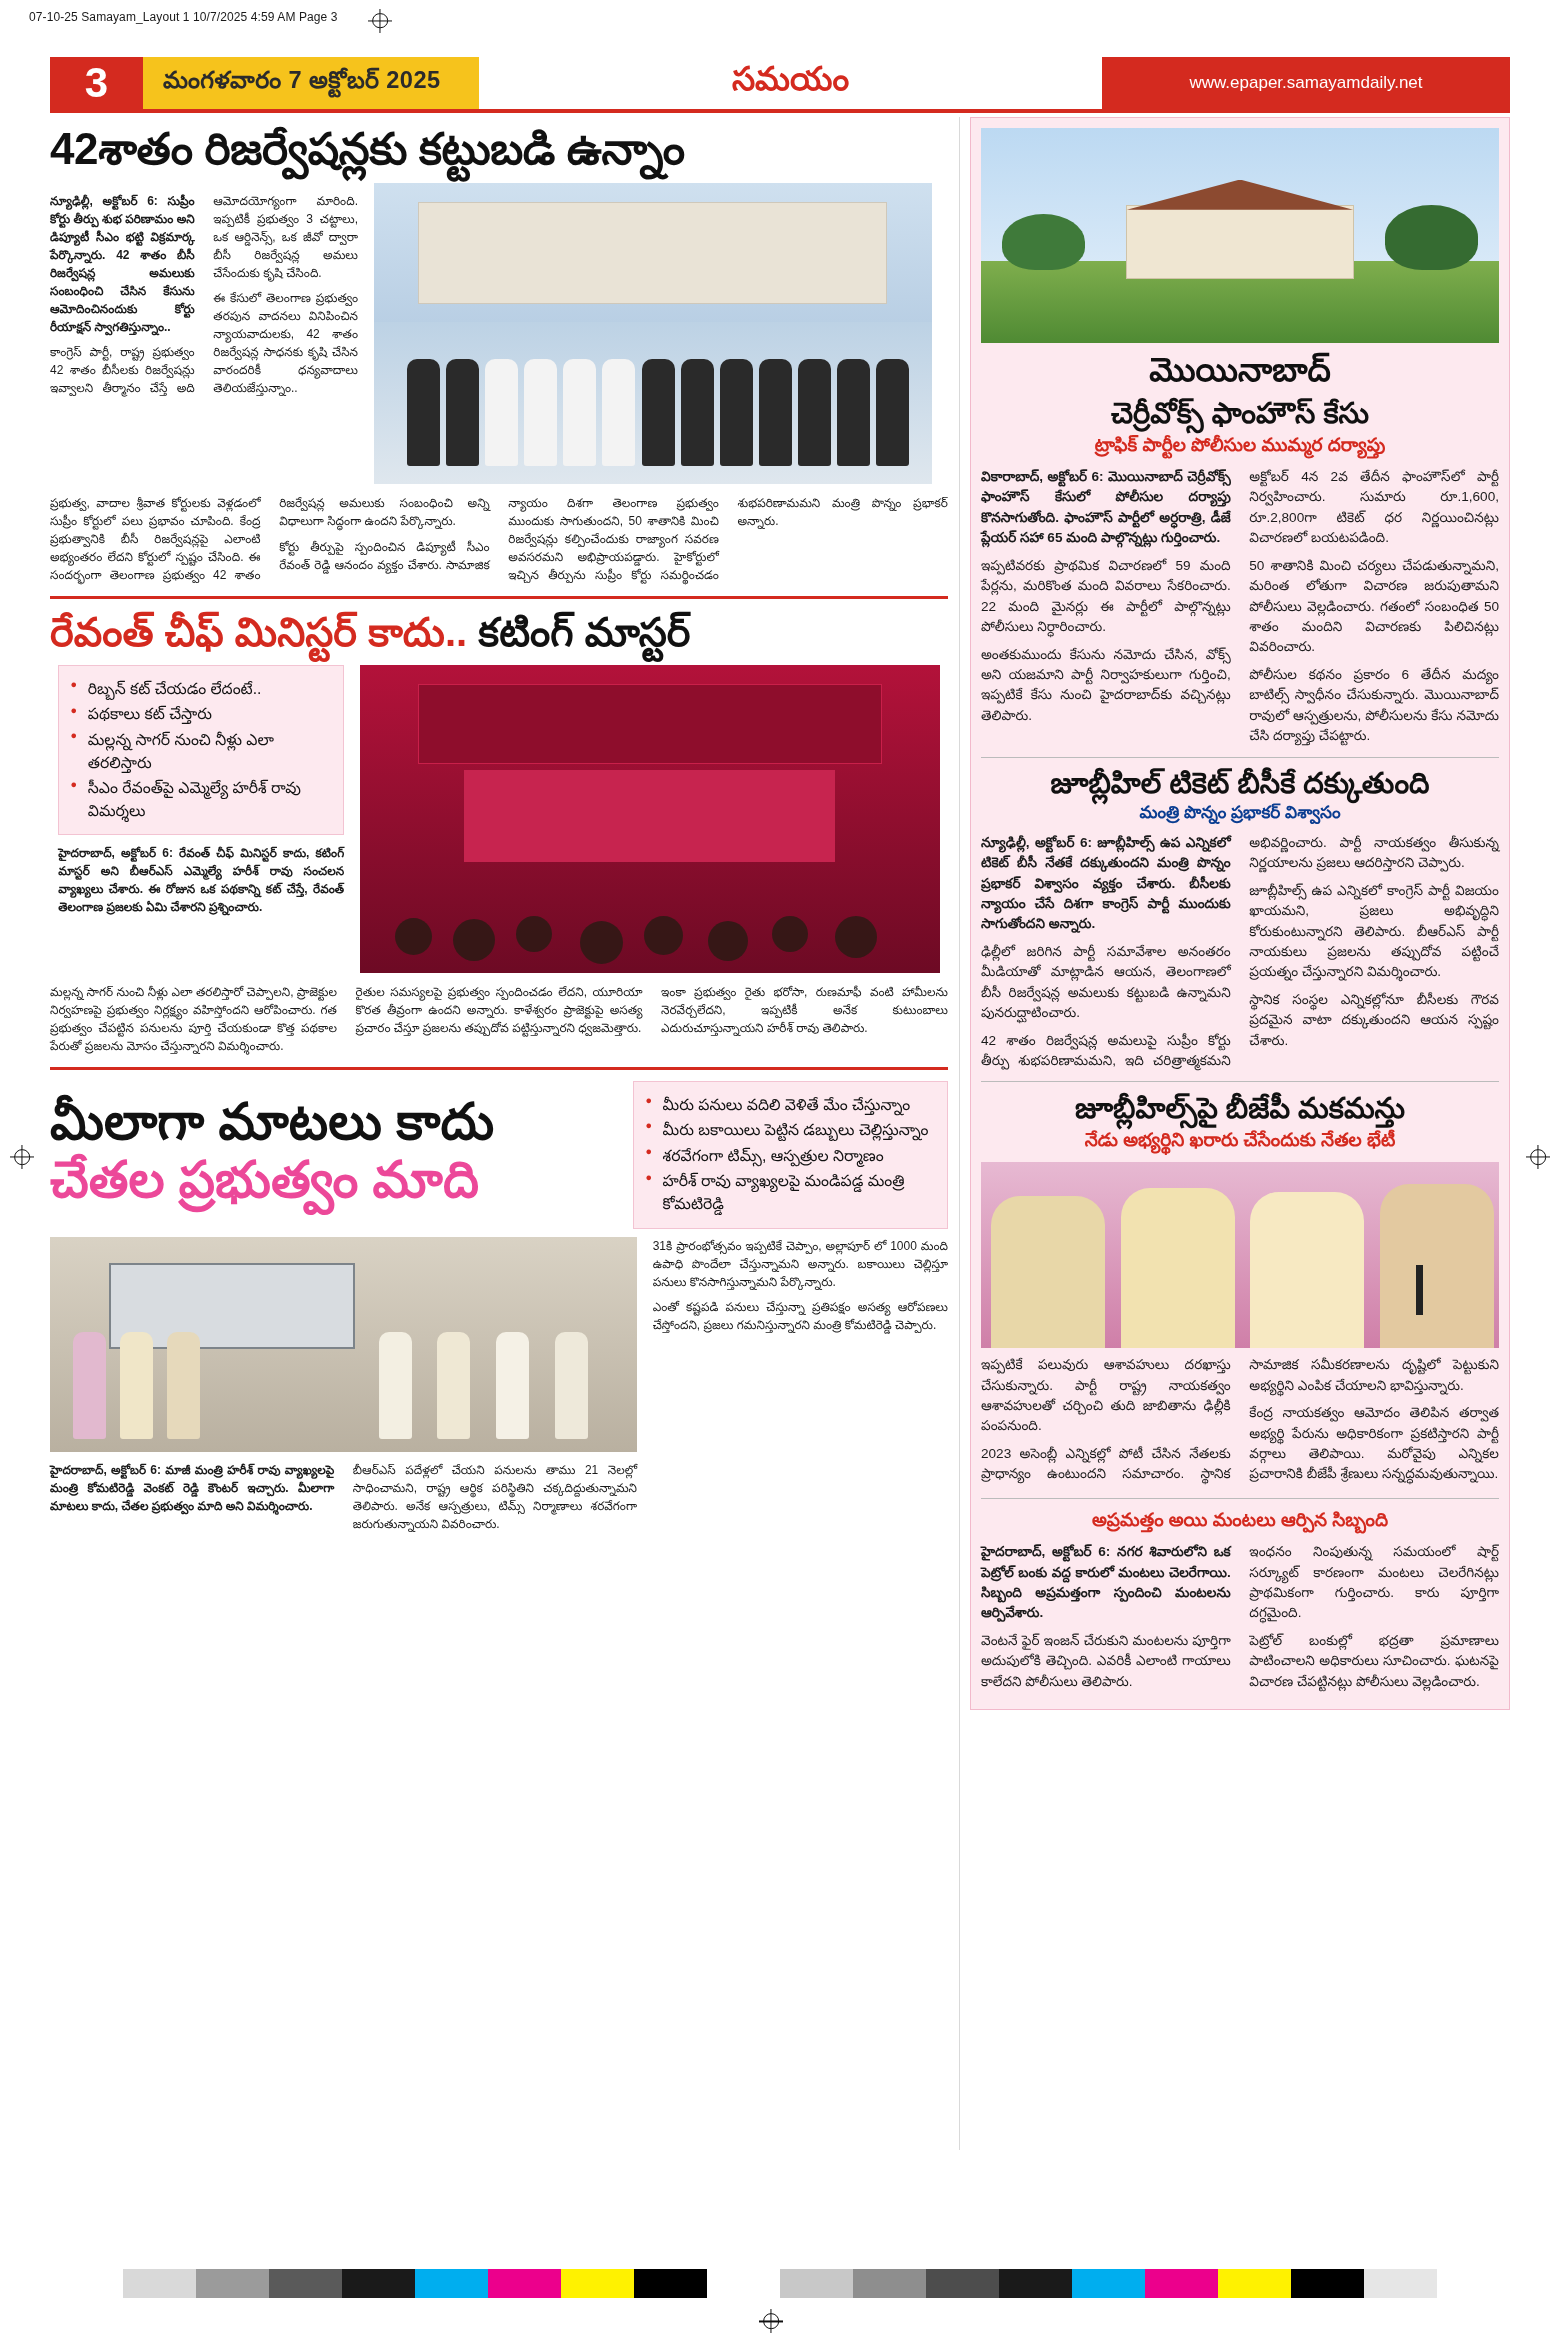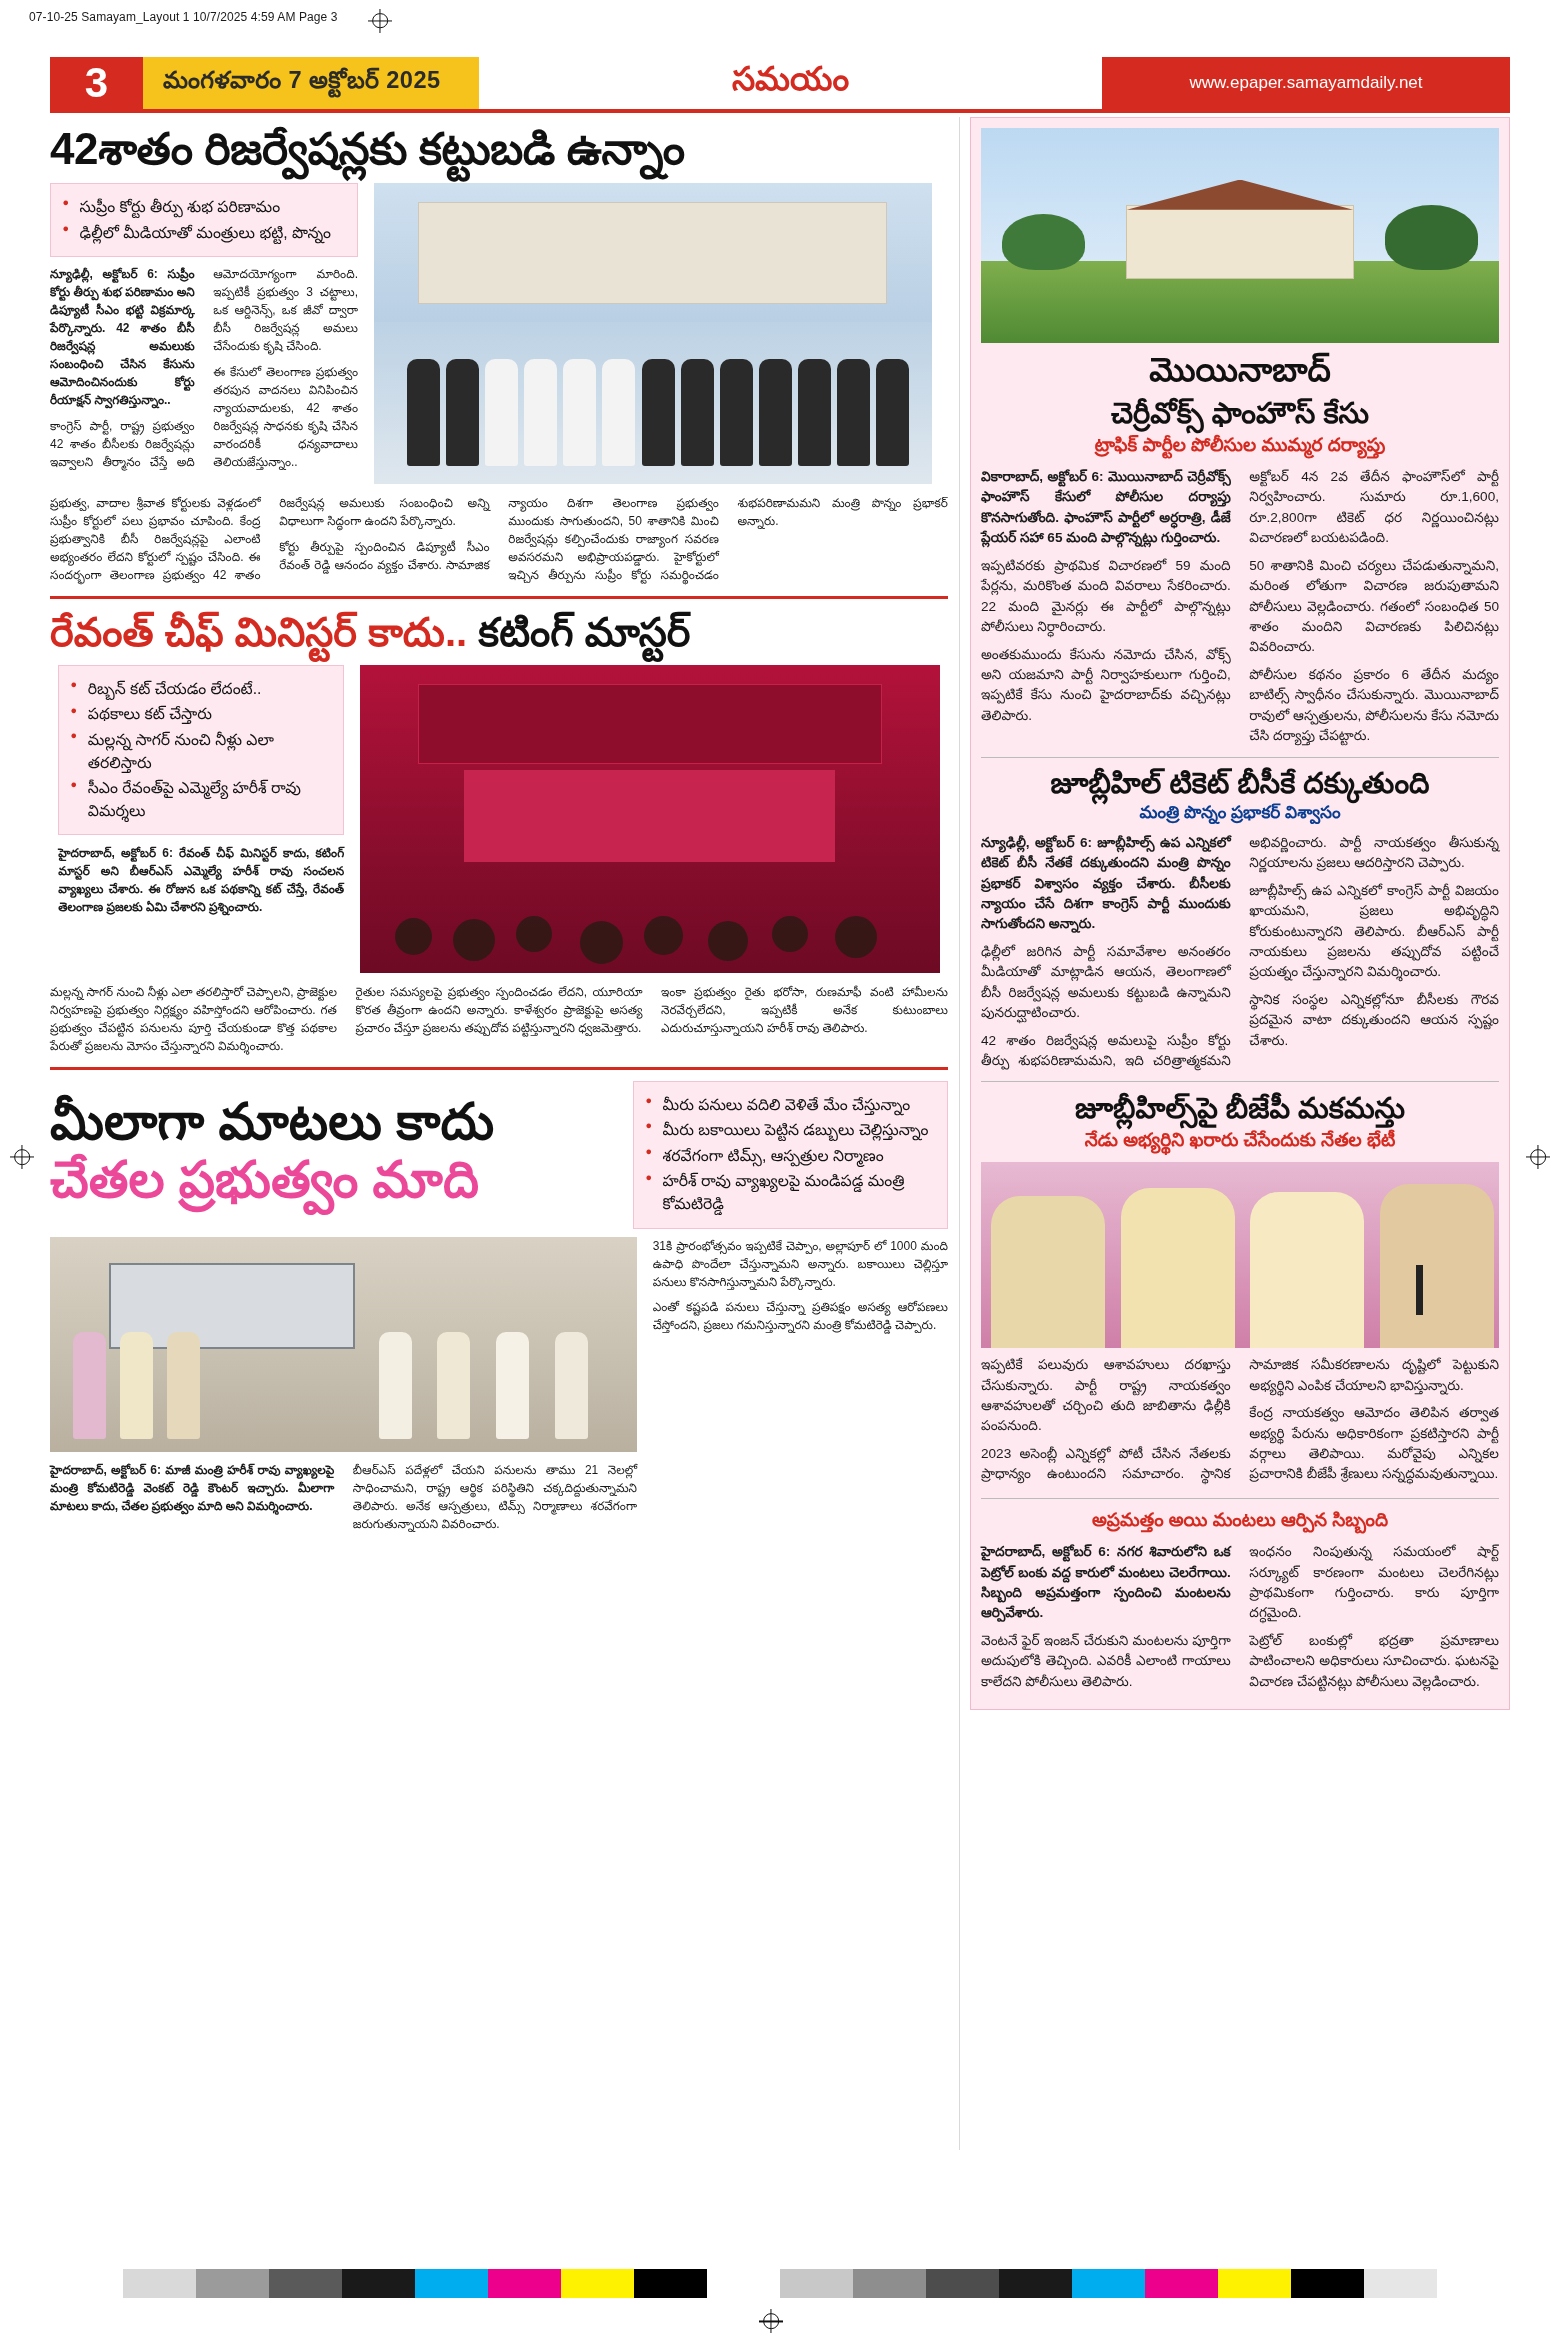"సుప్రీం కోర్టు తీర్పు శుభ పరిణామం" div.bulletbox { html: <div> <div>సుప్రీం కోర్టు తీర్పు శుభ పరిణామం</div> <div>ఢిల్లీలో మీడియాతో మంత్రులు భట్టి, పొన్నం</div> </div> -> none }
